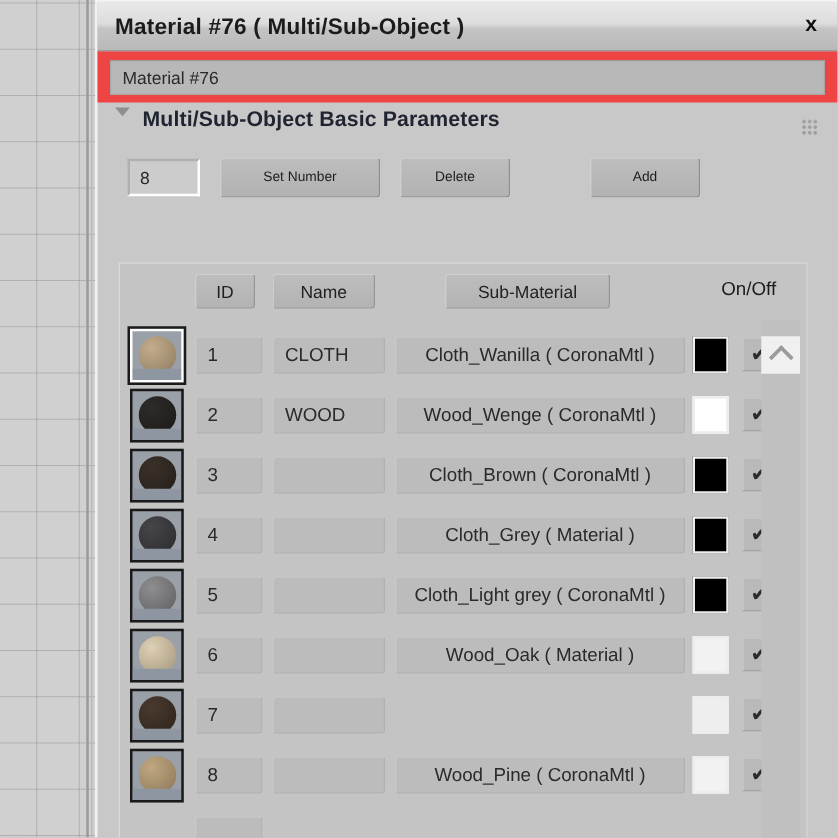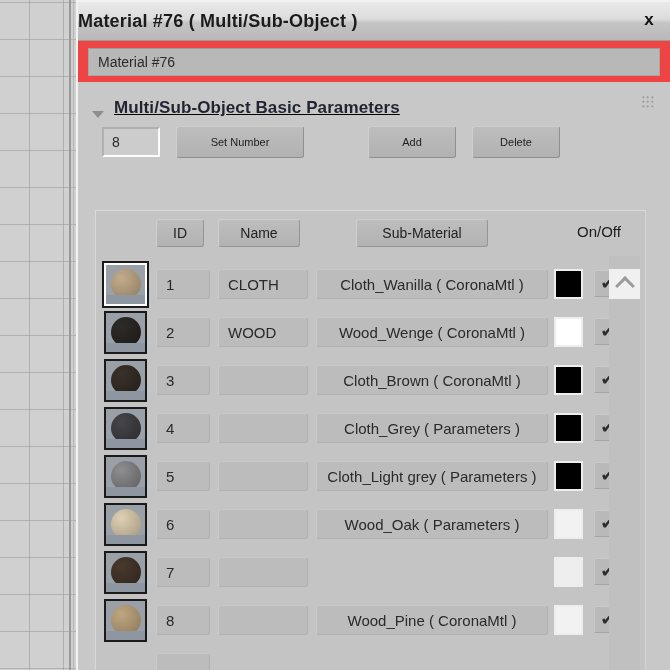"Material #76 ( Multi/Sub-Object )" #title-text { margin-left: none -> 14px }
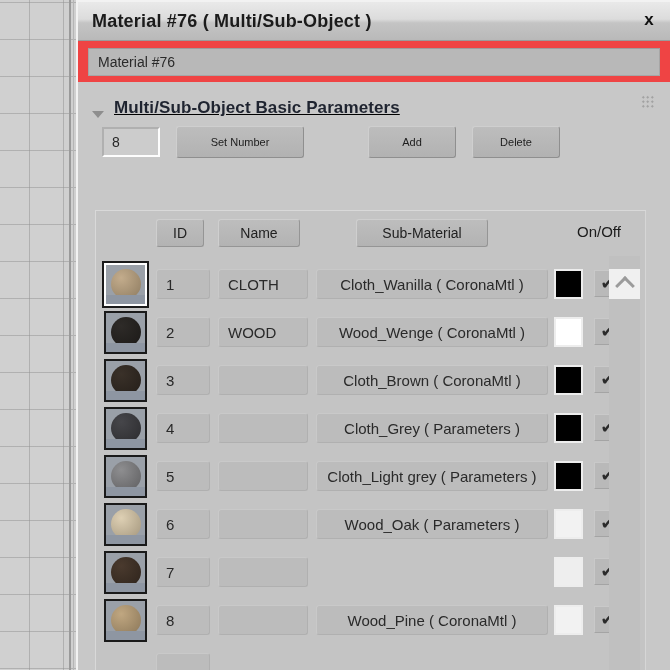"Multi/Sub-Object Basic Parameters" #rollout-header { align-items: flex-end -> flex-start; text-decoration: underline -> none }
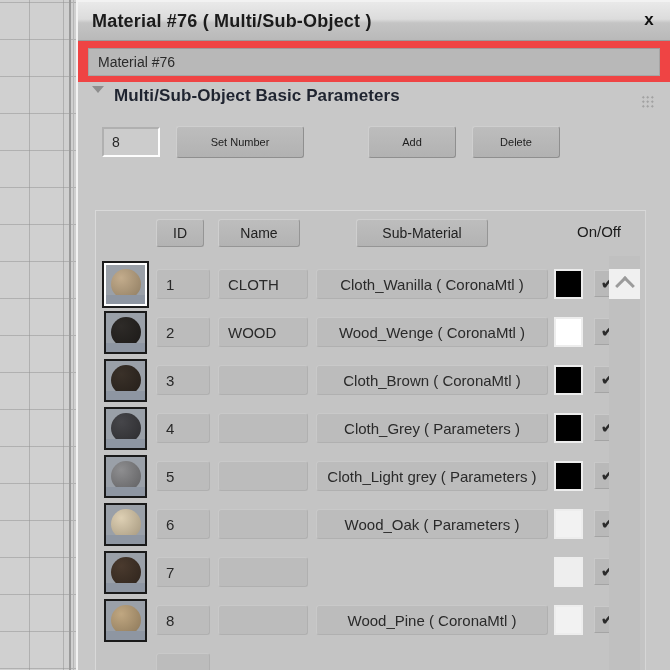"Add" div.btn { order: before "Delete" -> after "Delete" }
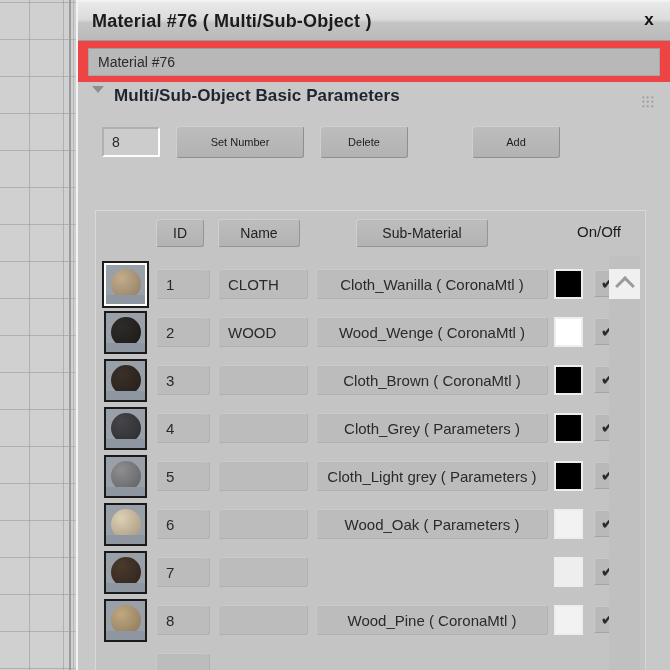"Cloth_Grey ( Parameters )" div.fld { text: Parameters -> Material }
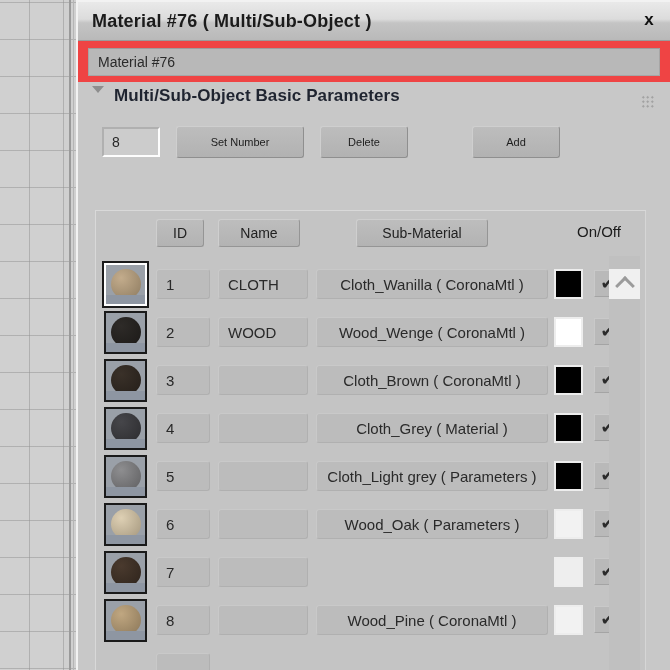"Cloth_Light grey ( Parameters )" div.fld { text: Parameters -> CoronaMtl }
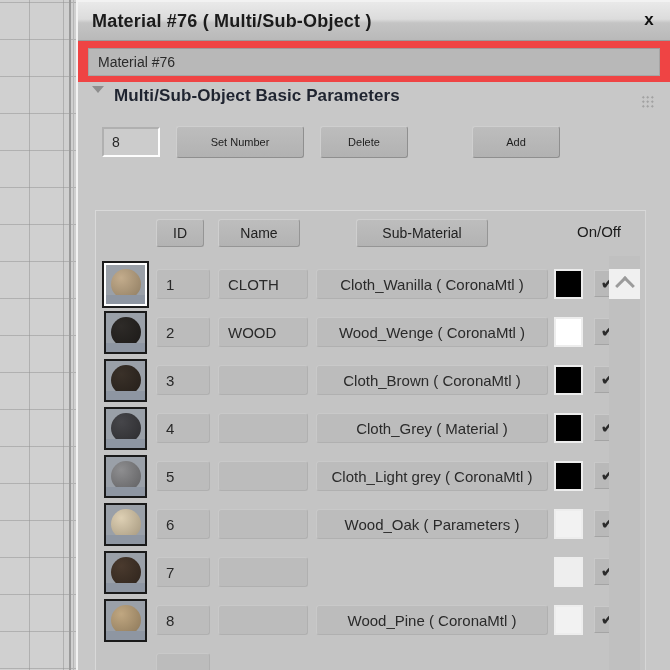"Wood_Oak ( Parameters )" div.fld { text: Parameters -> Material }
